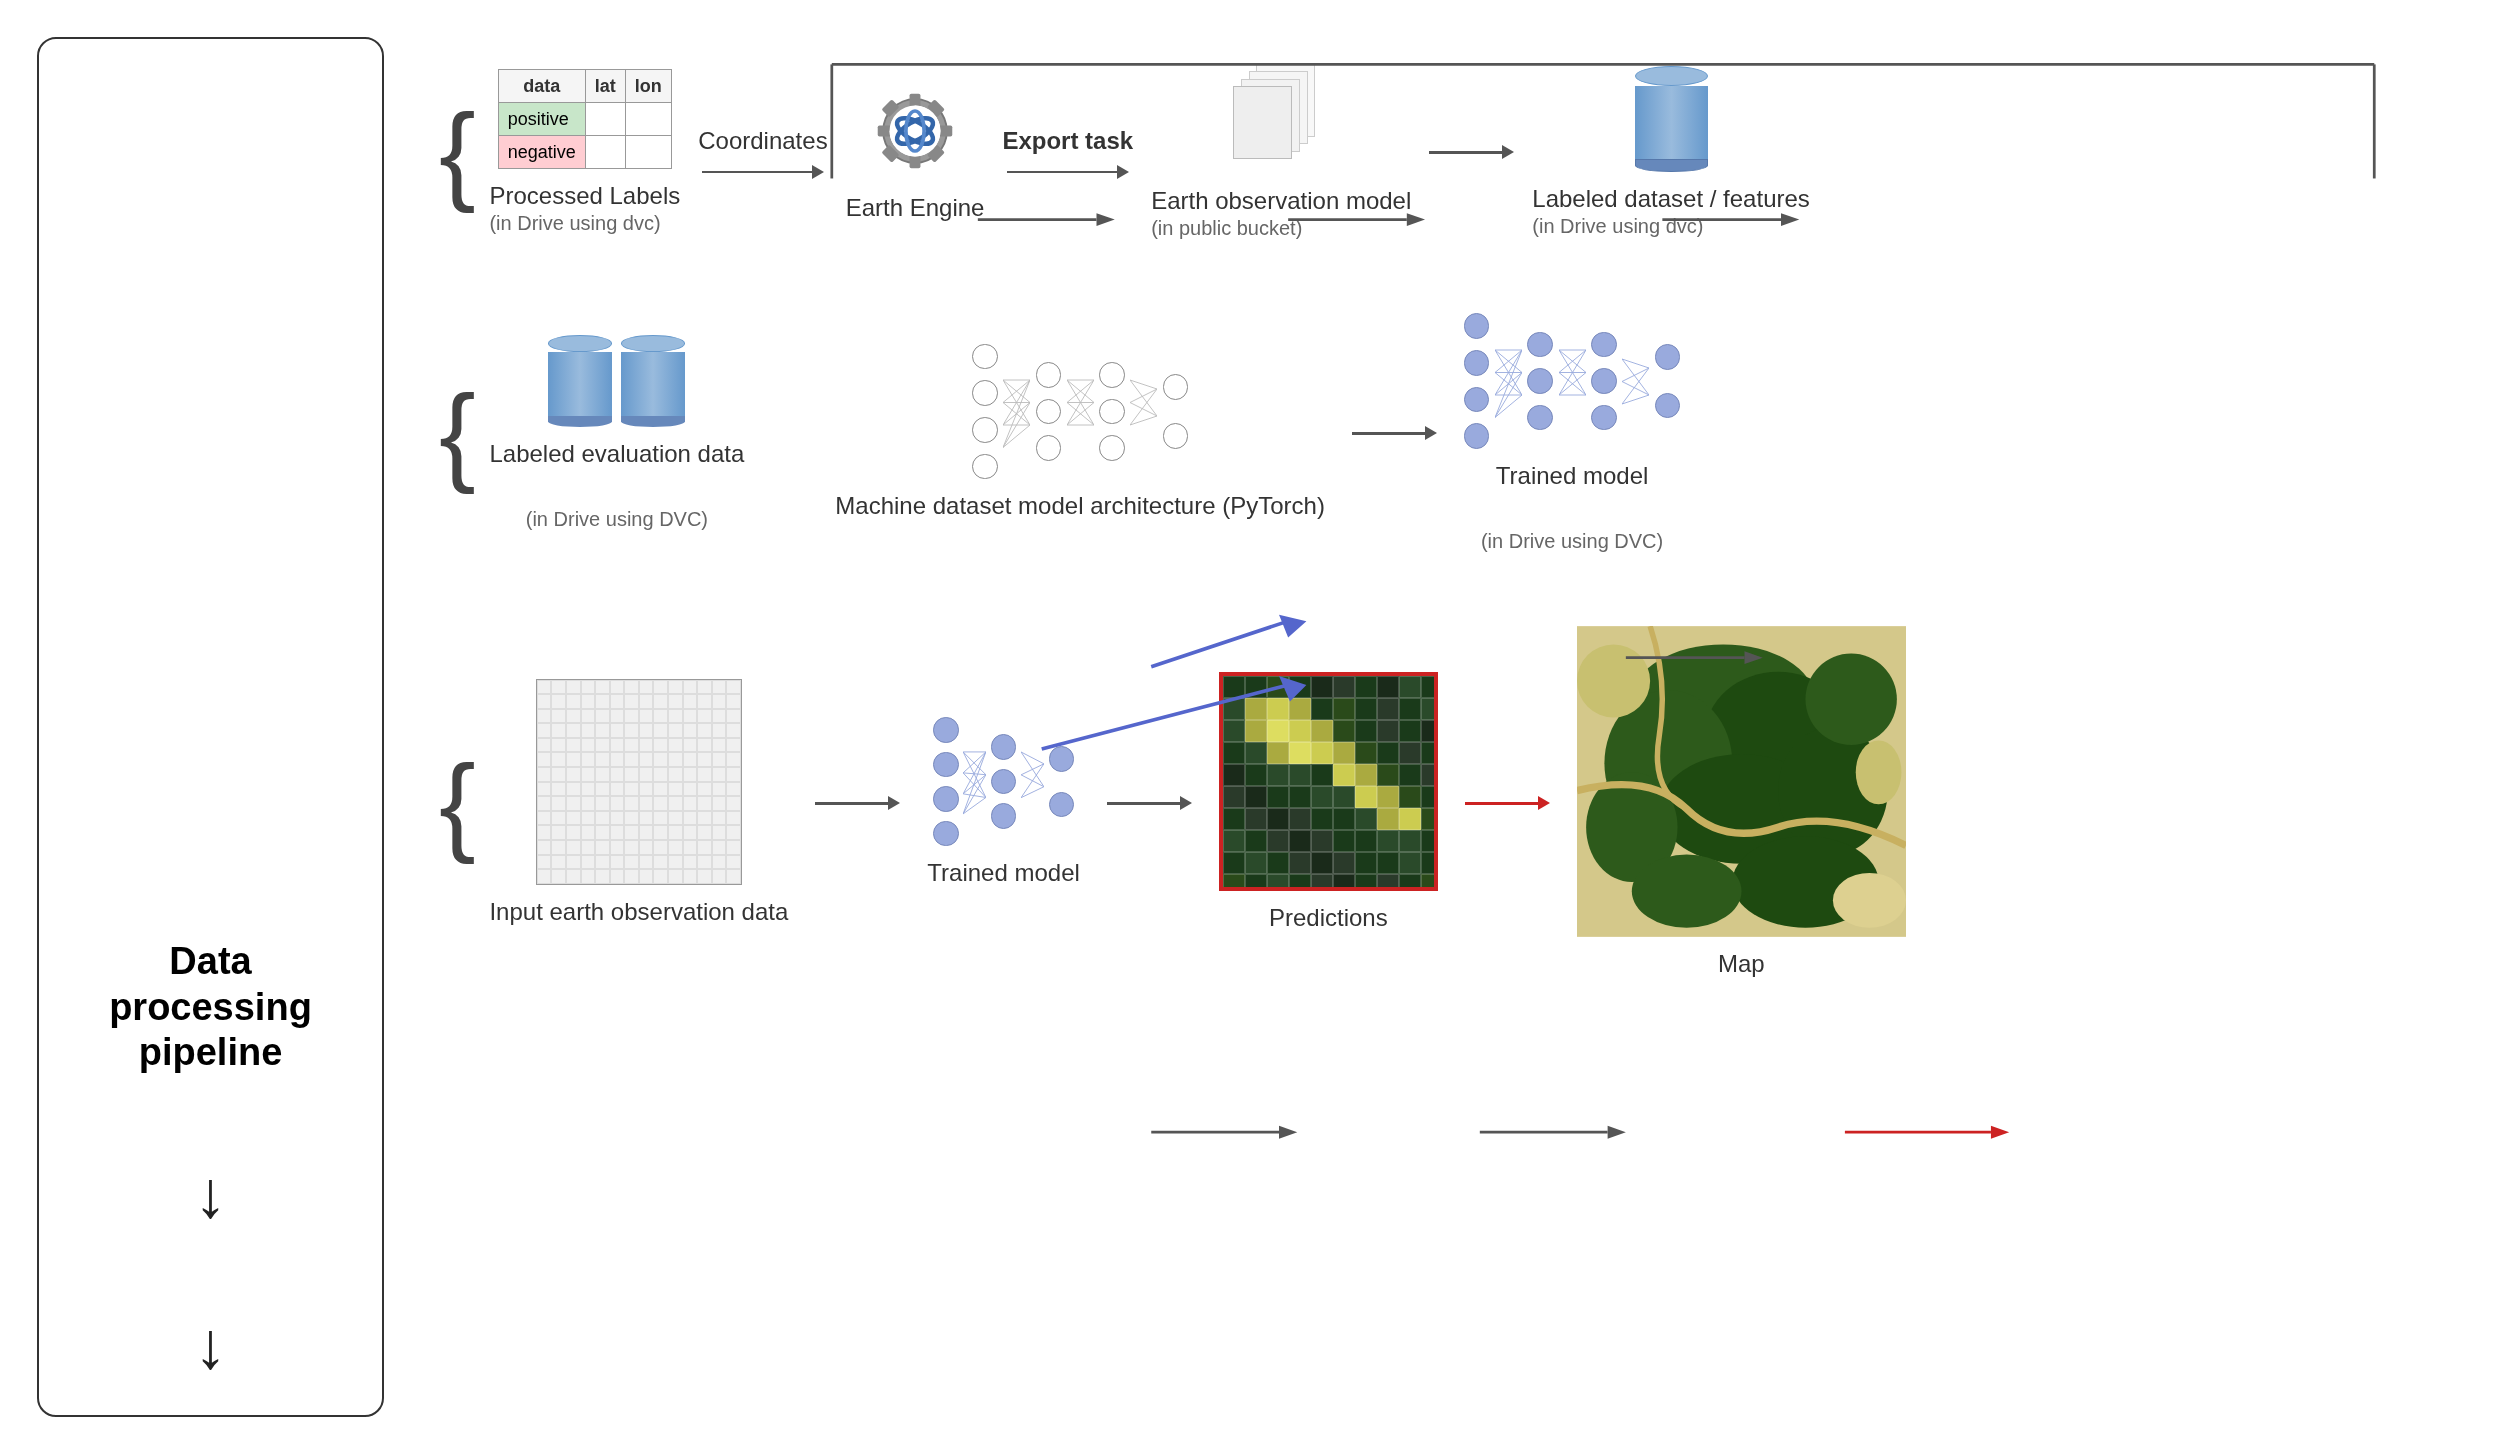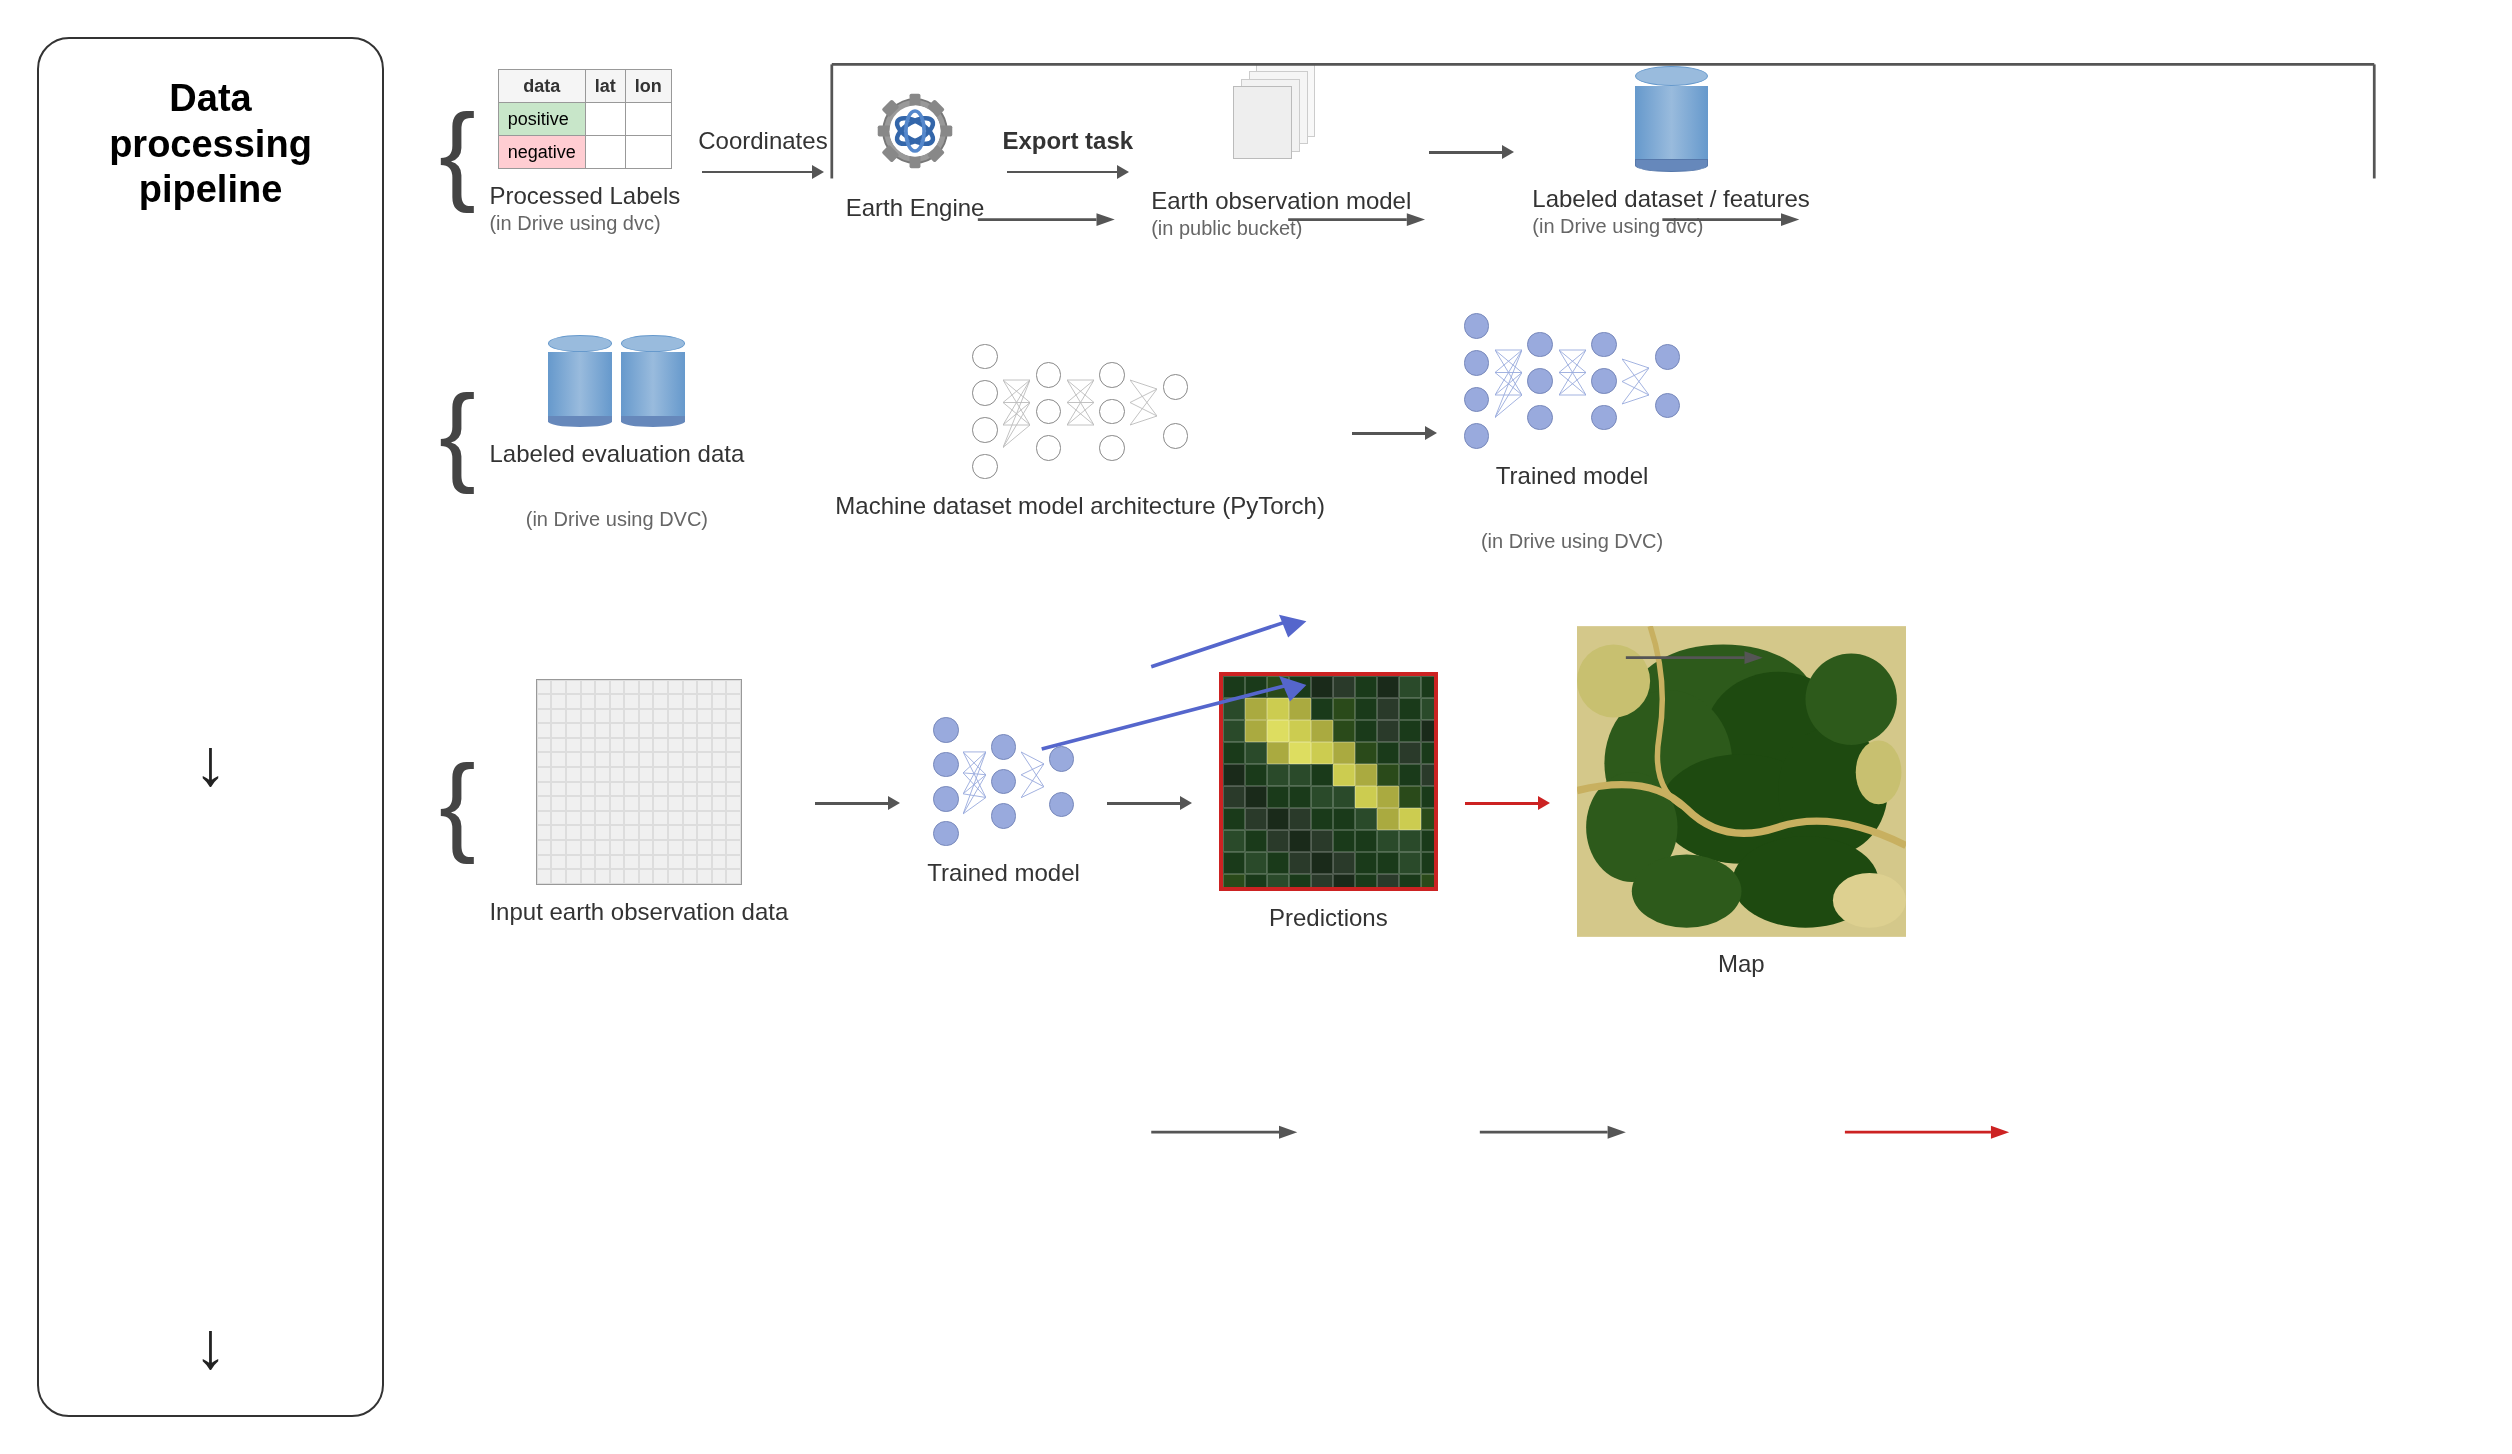"Data processing pipeline" .left-panel { border-radius: 32px -> 19px; gap: 55px -> 85px; justify-content: space-between -> flex-end }
